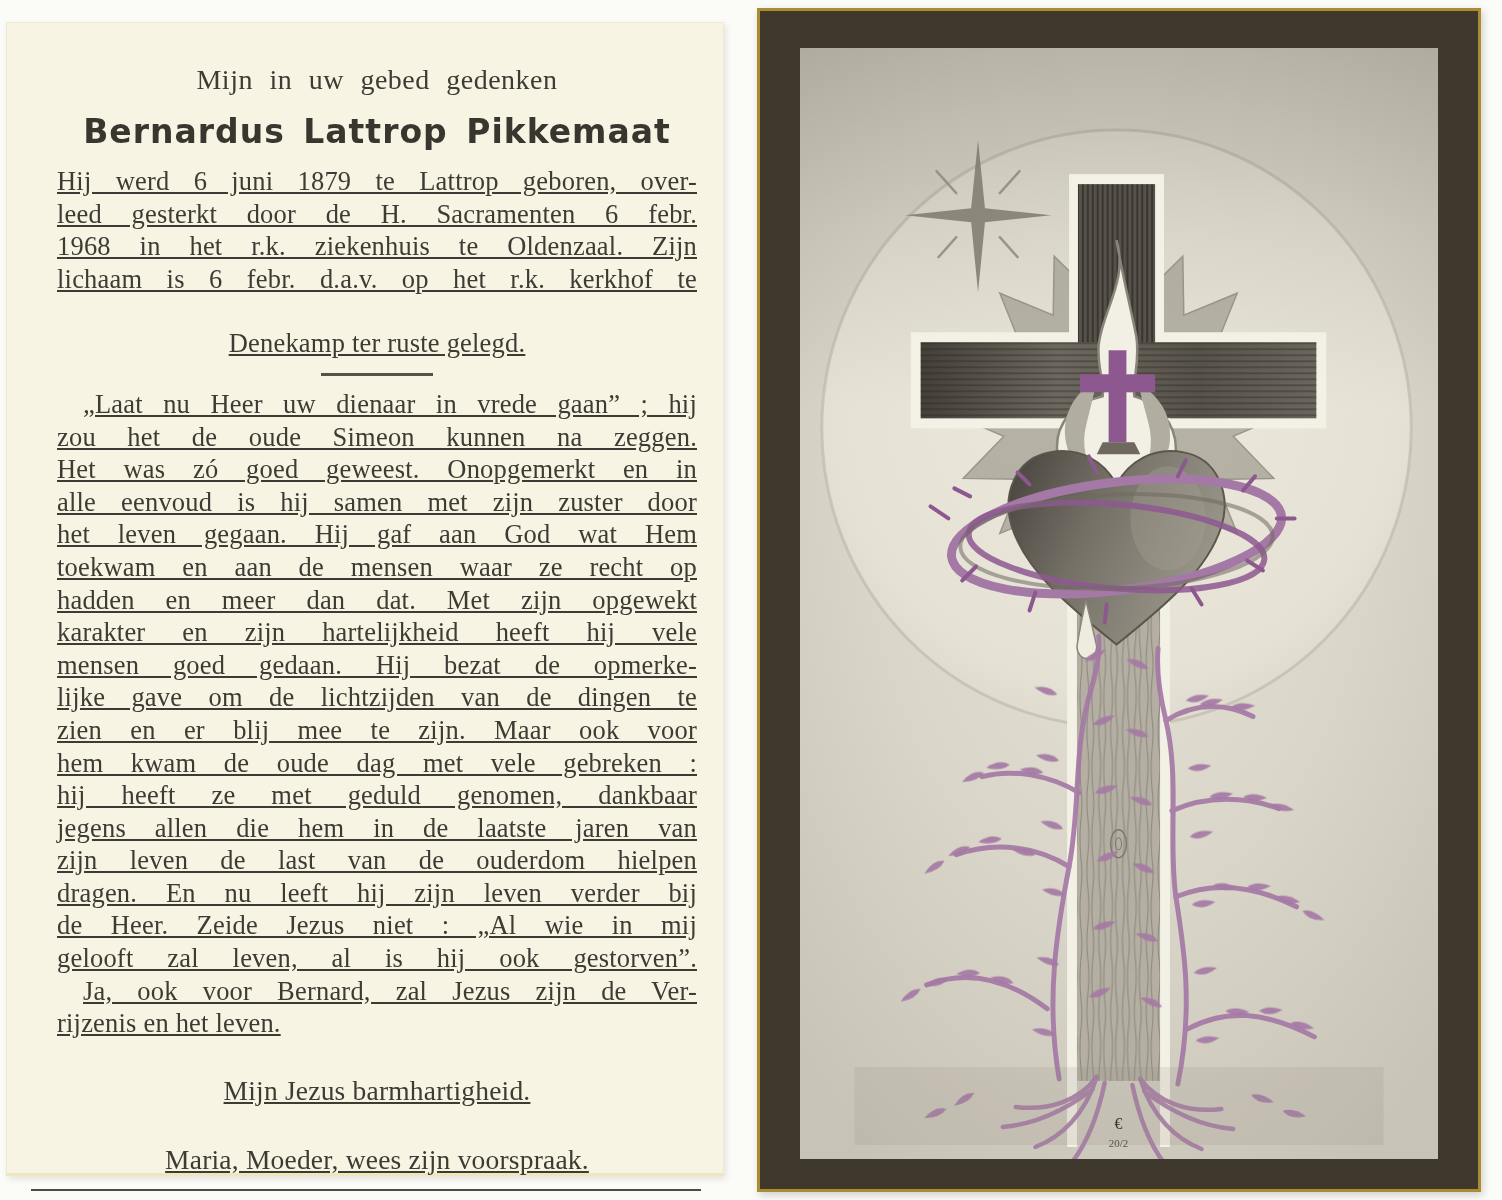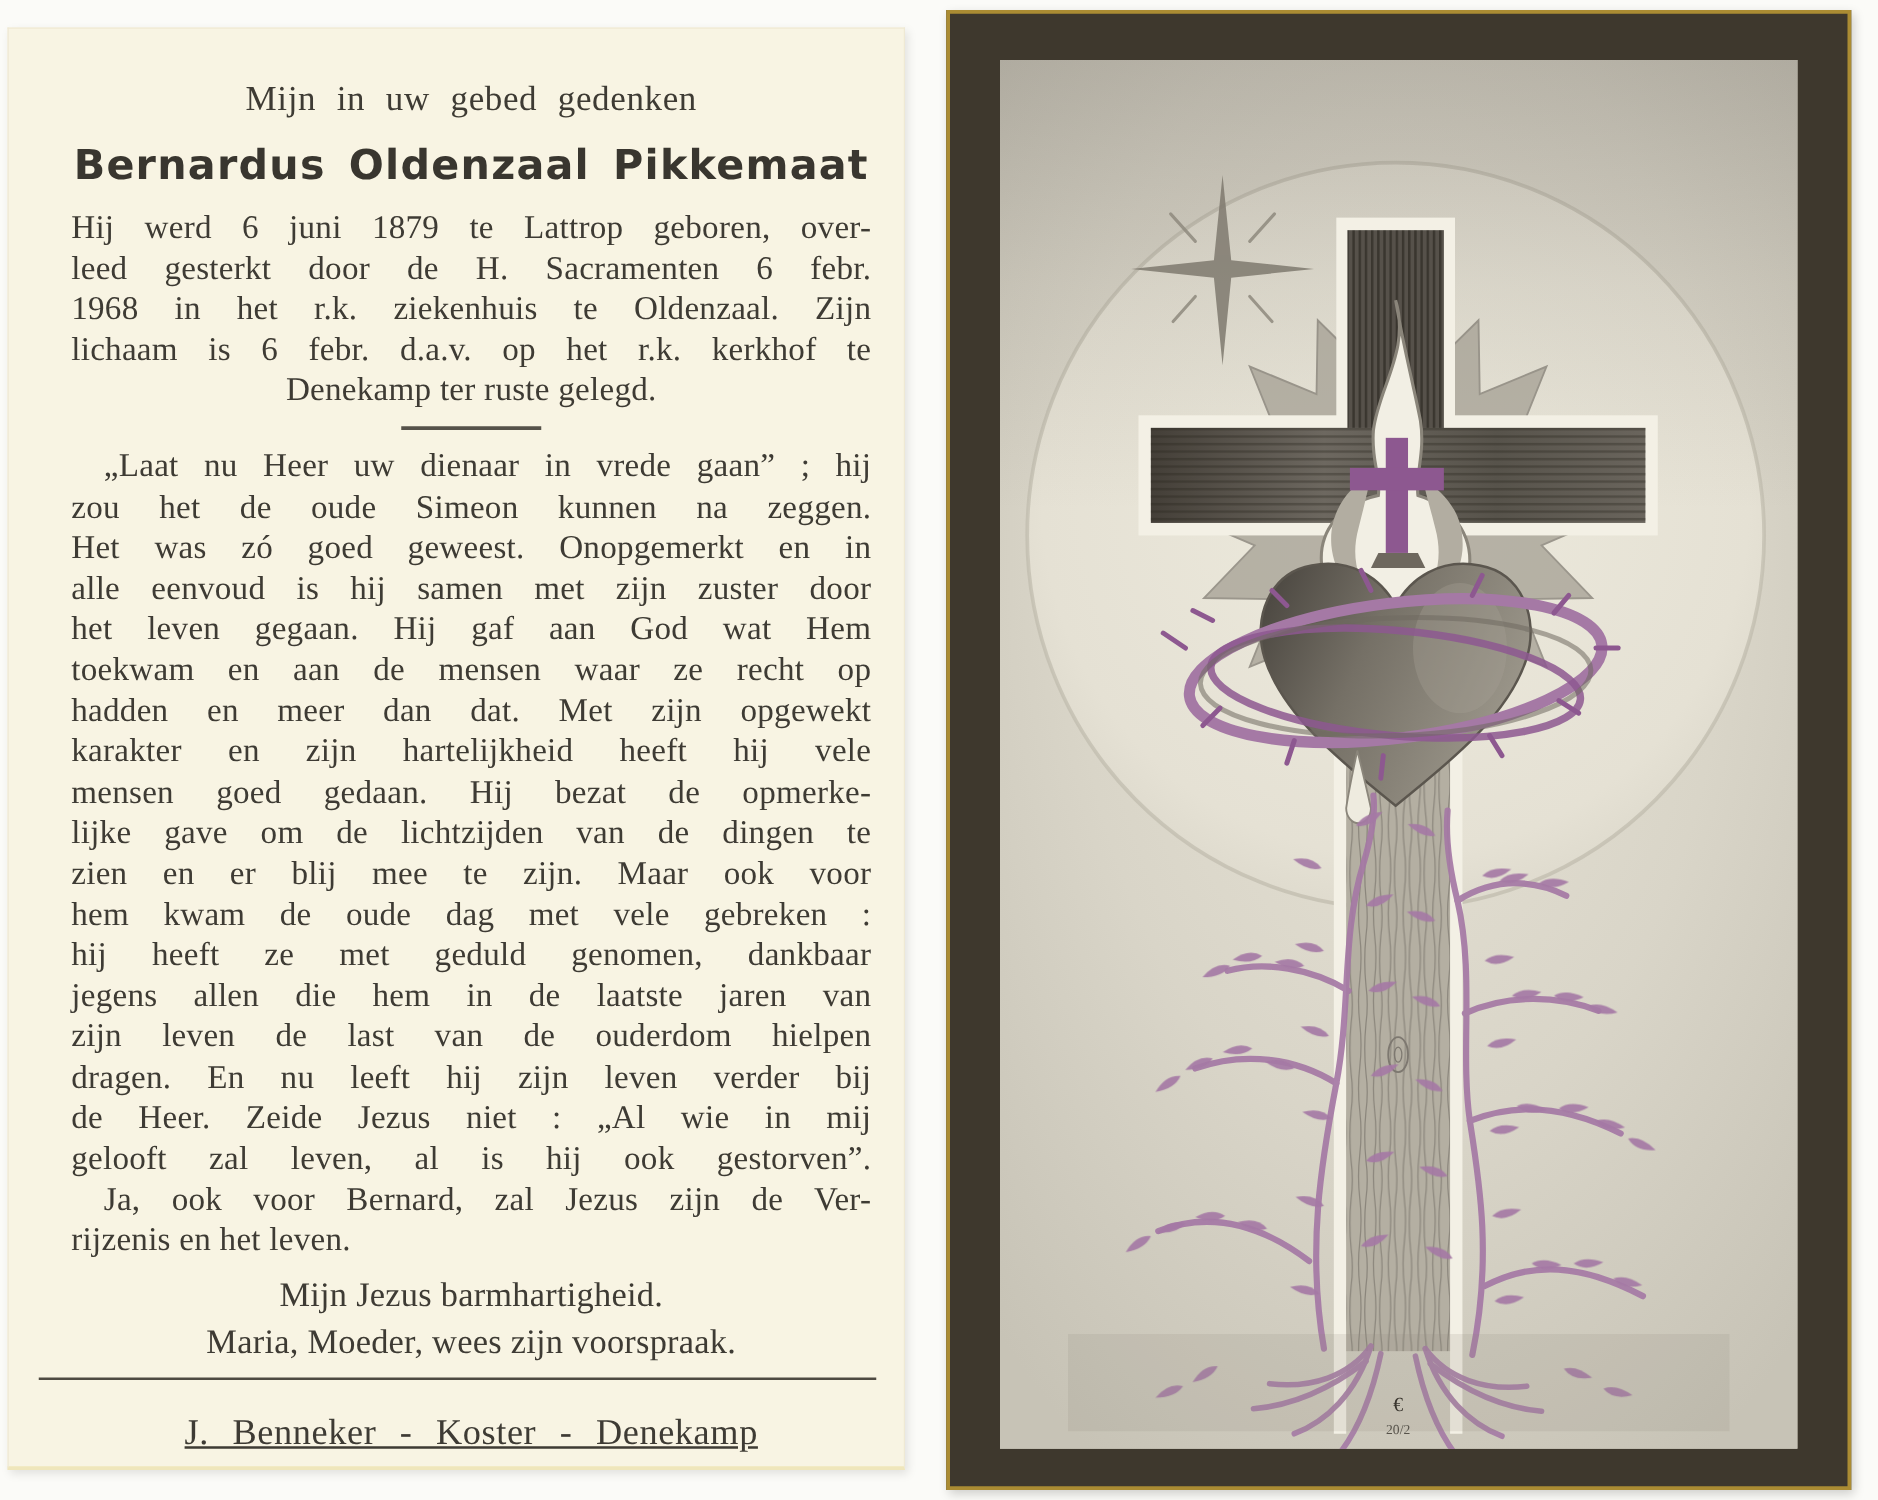"Bernardus Oldenzaal Pikkemaat" div.deceased { text: Oldenzaal -> Lattrop }
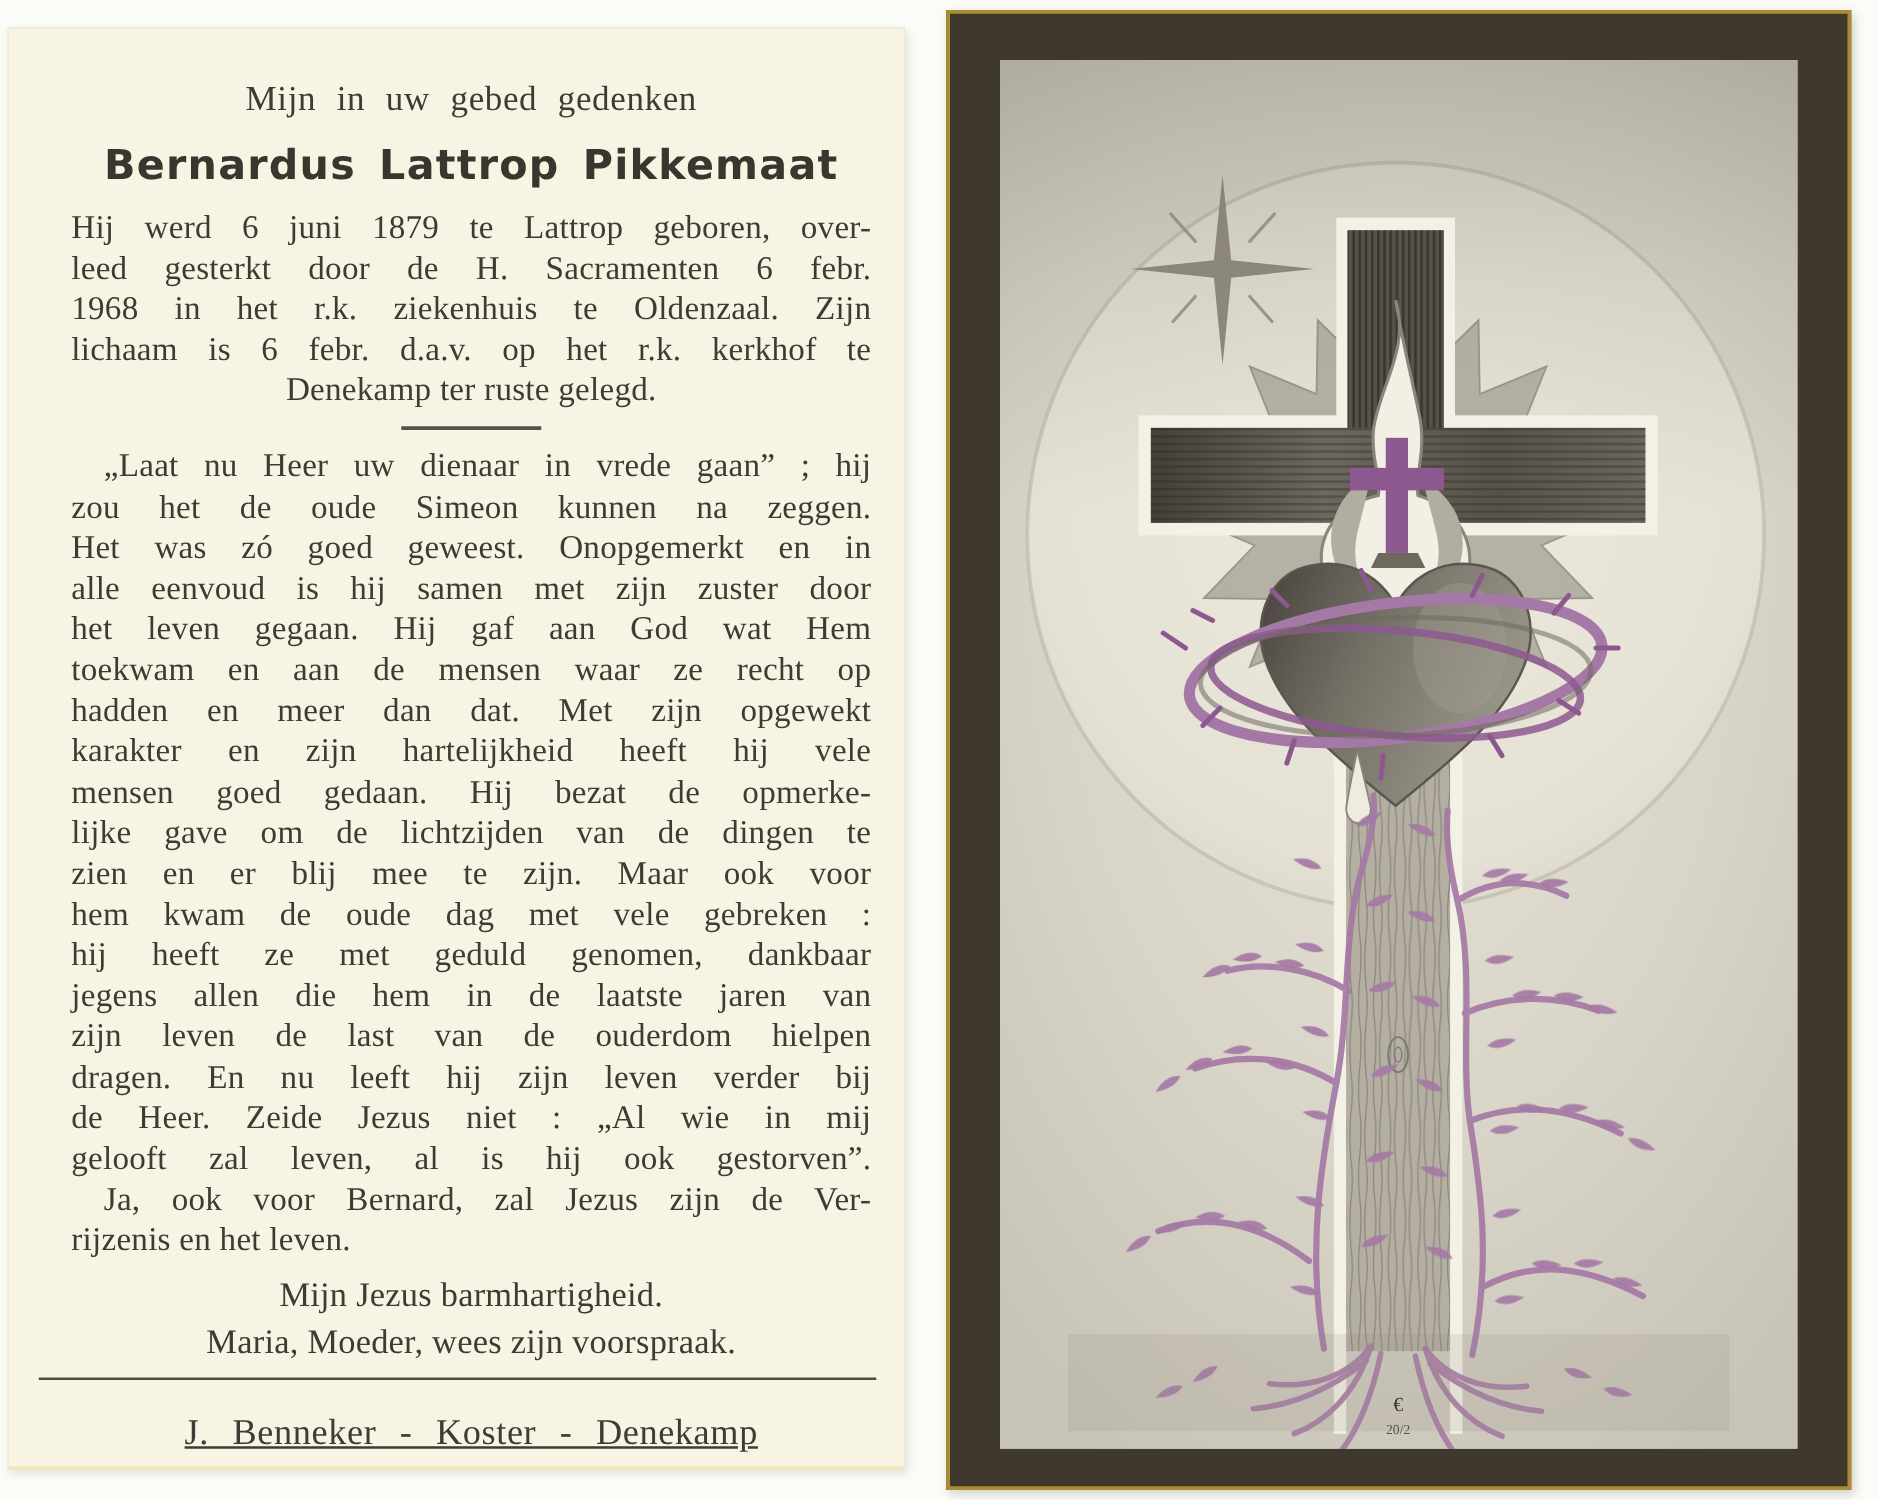"Hij werd 6 juni 1879" .ln { text-decoration: none -> underline }
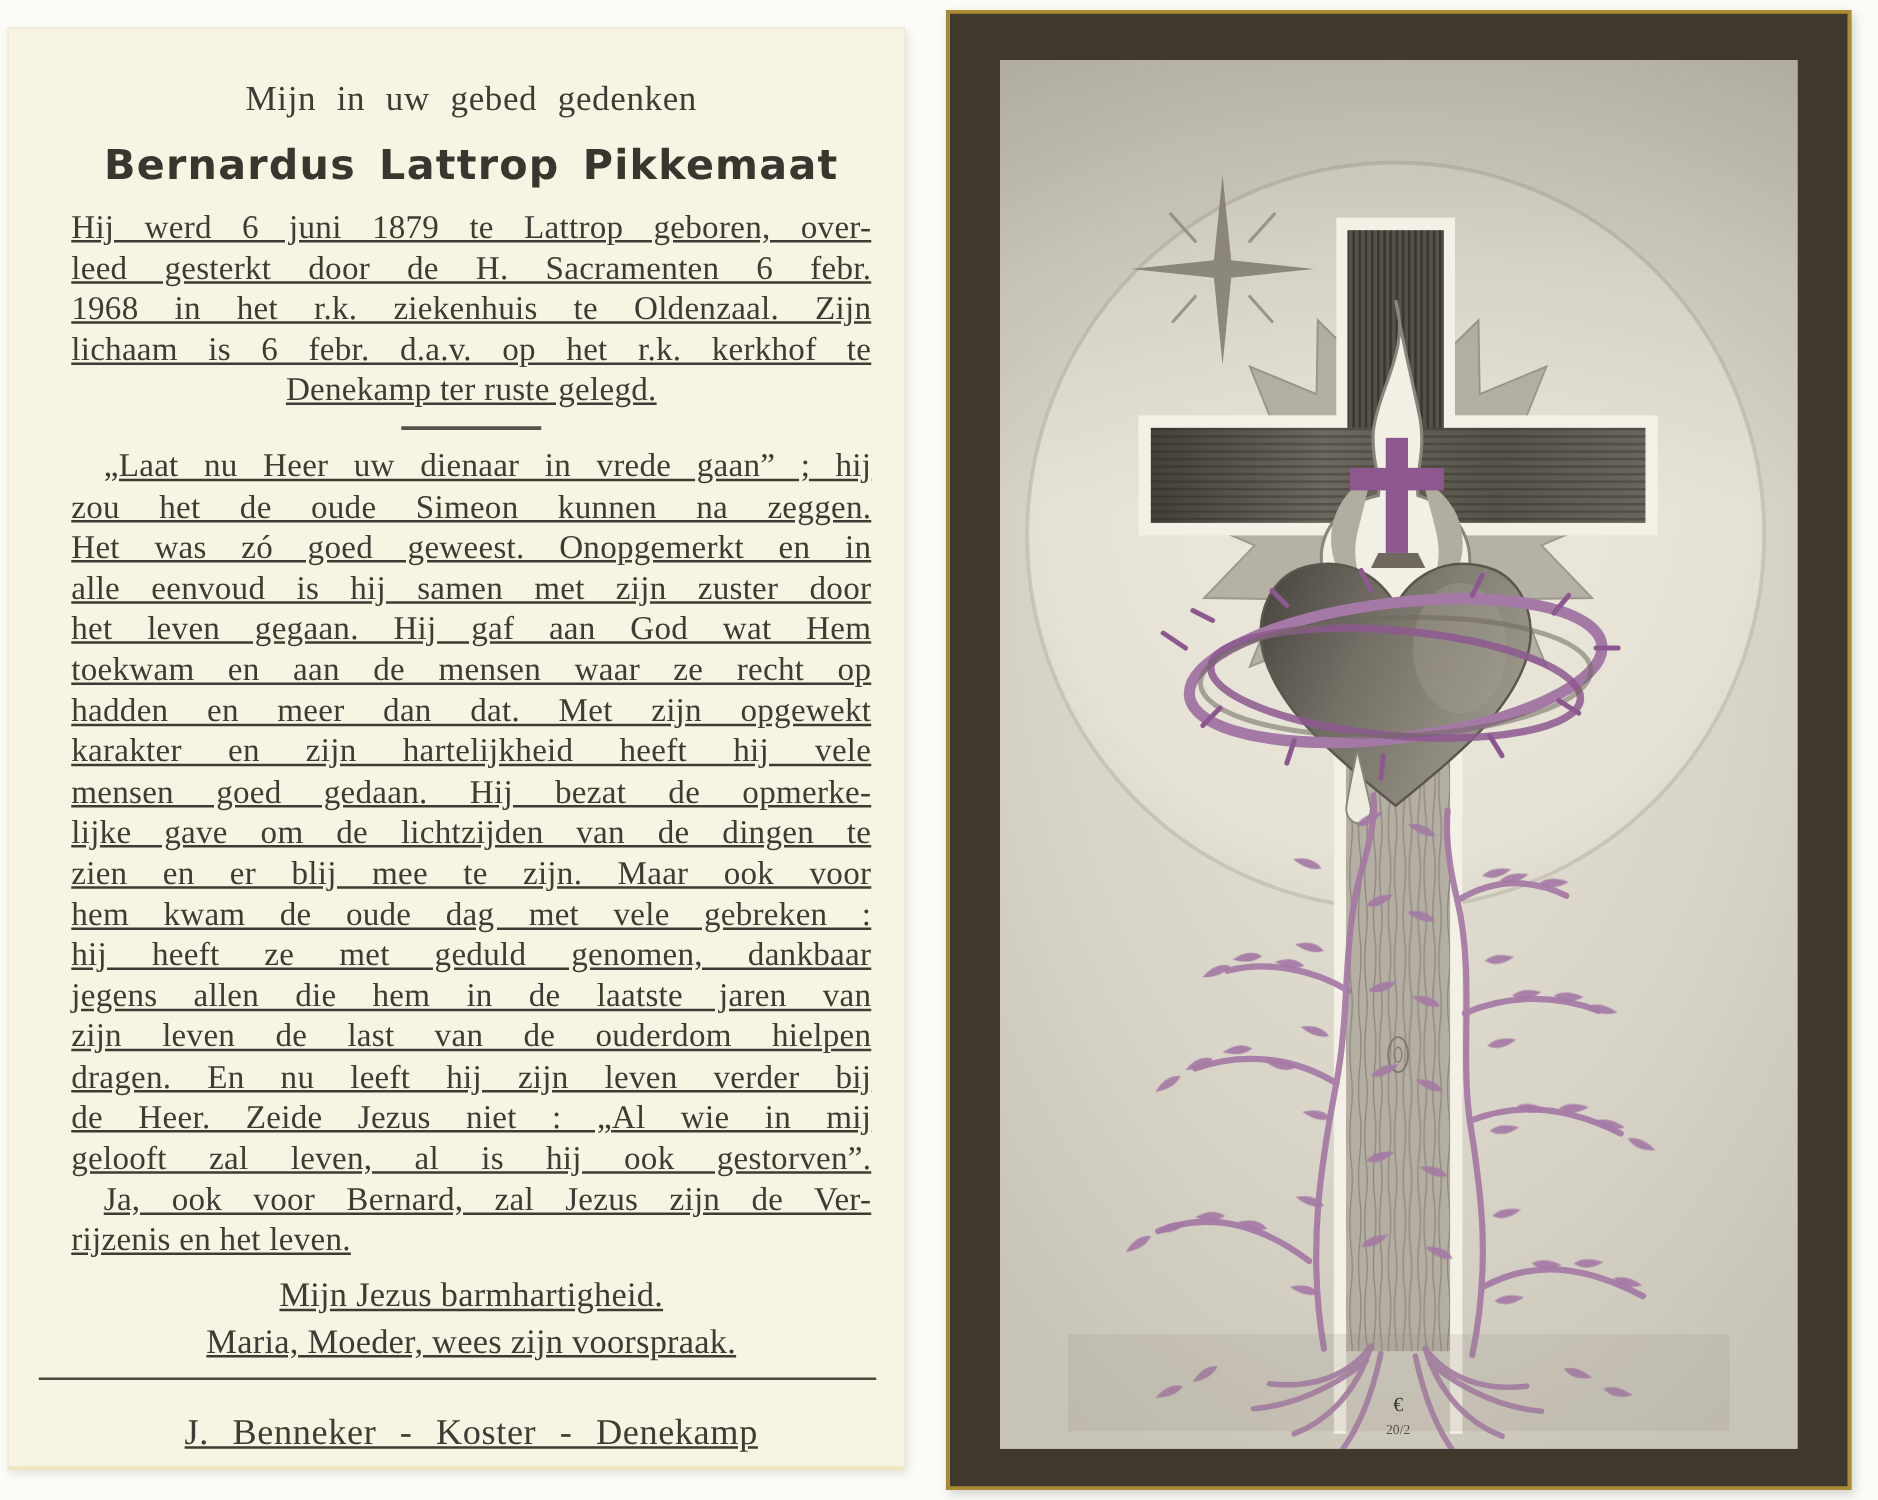"Denekamp ter ruste gelegd." .cl { margin-top: none -> 32px }
